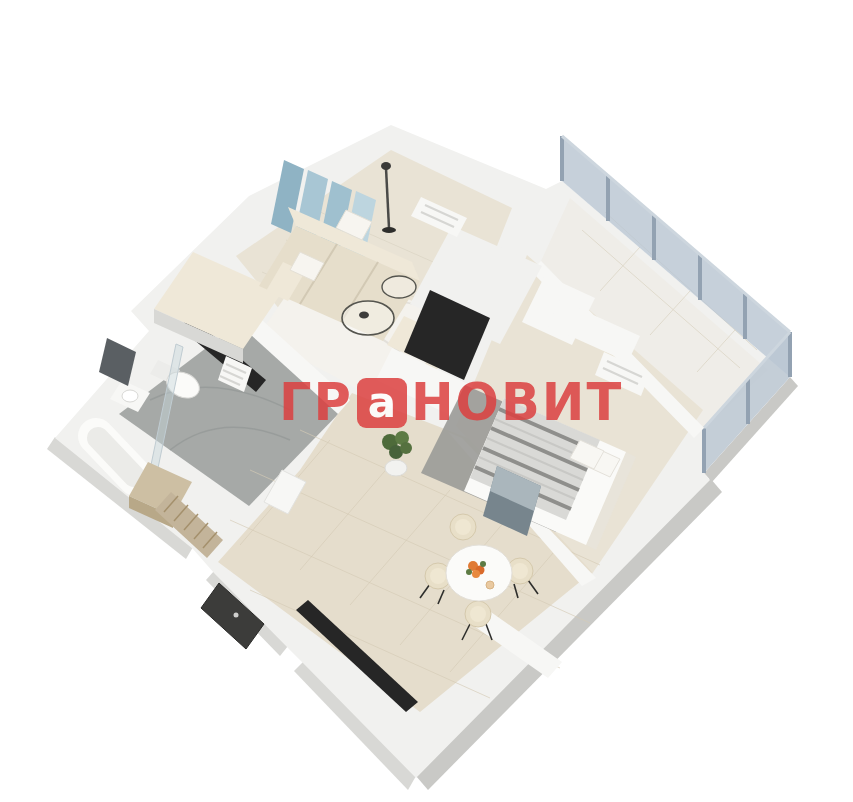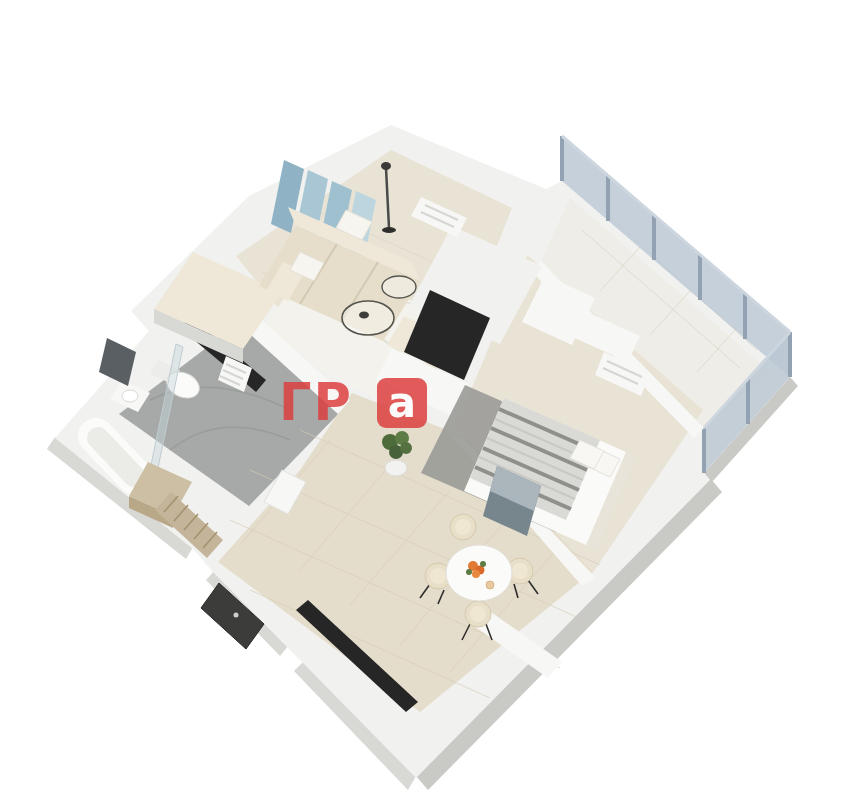"ГР" .watermark { gap: 20px -> none }
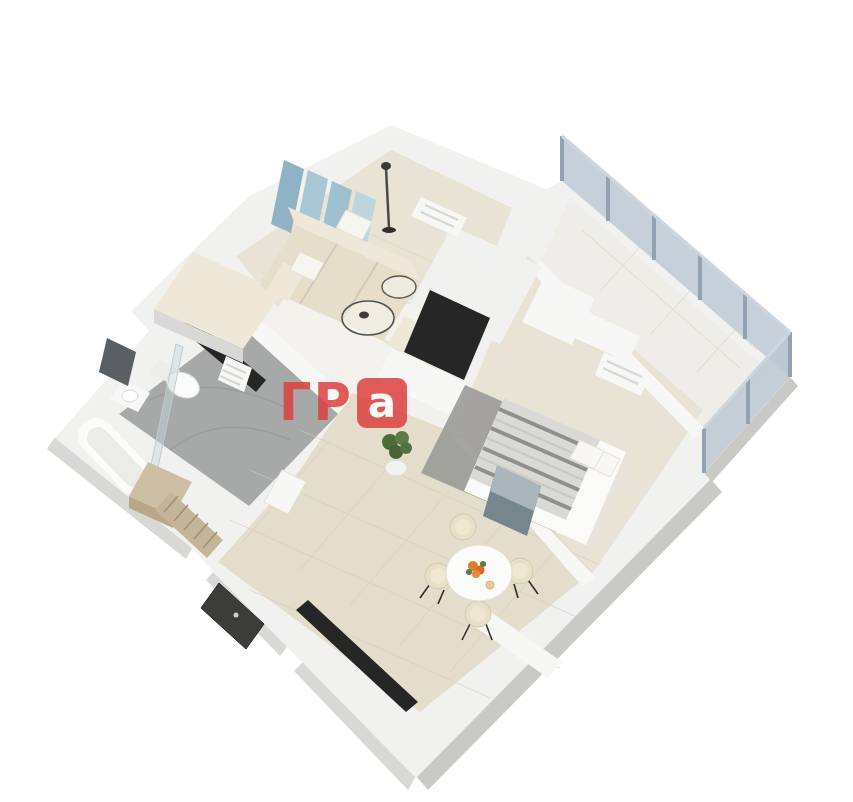"НОВИТ" span.wm-txt { html: none -> <span>НОВИТ</span> }
